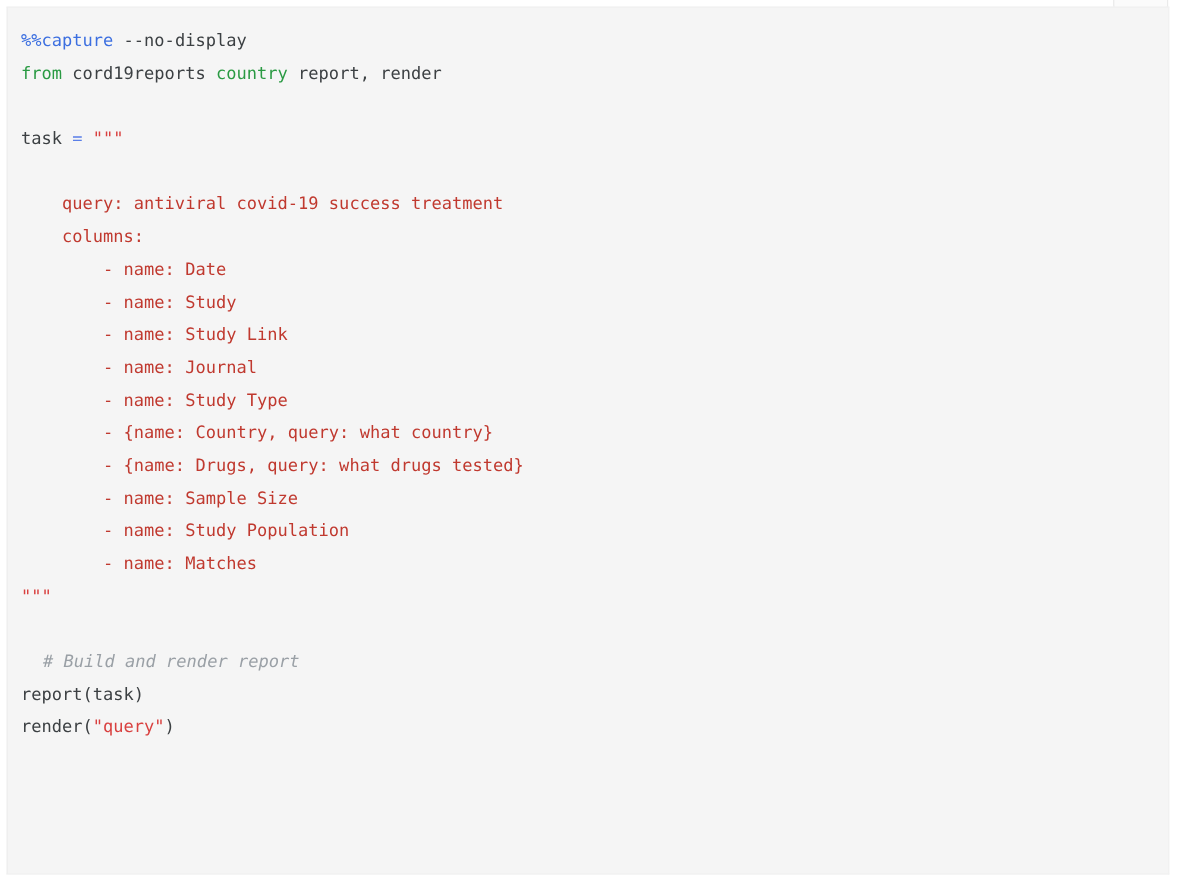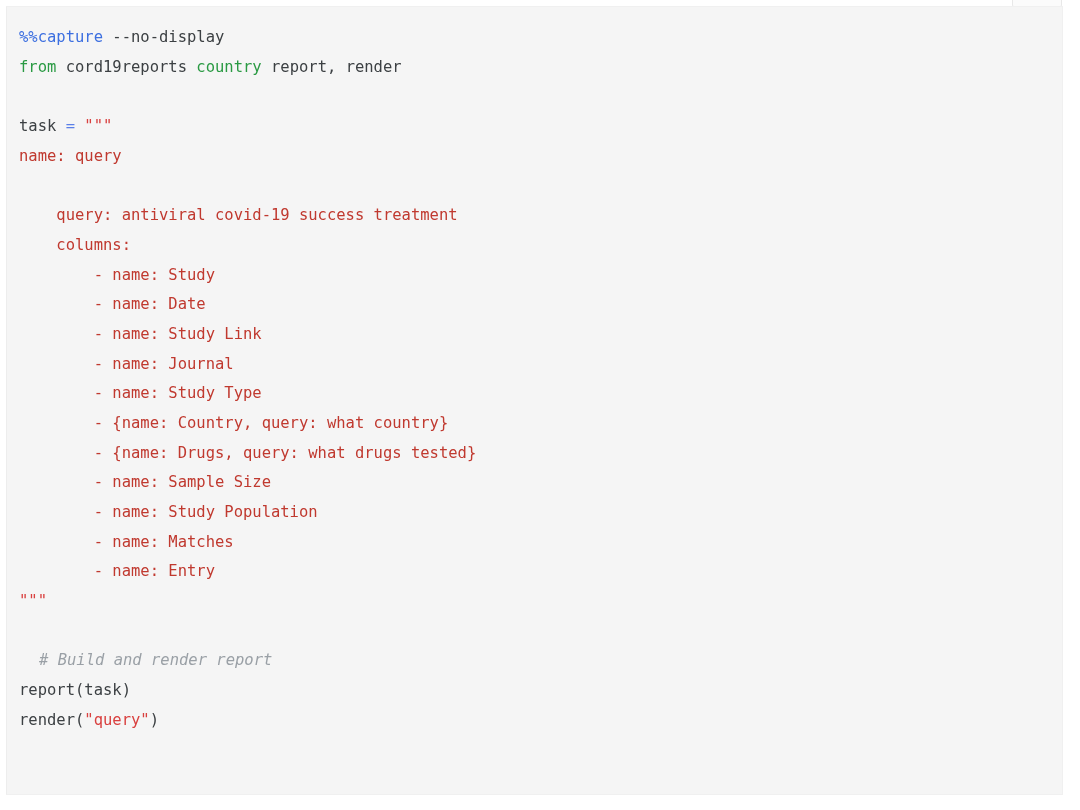"name: query" div.code-line { html: <div><span>name: query</span></div> -> none }
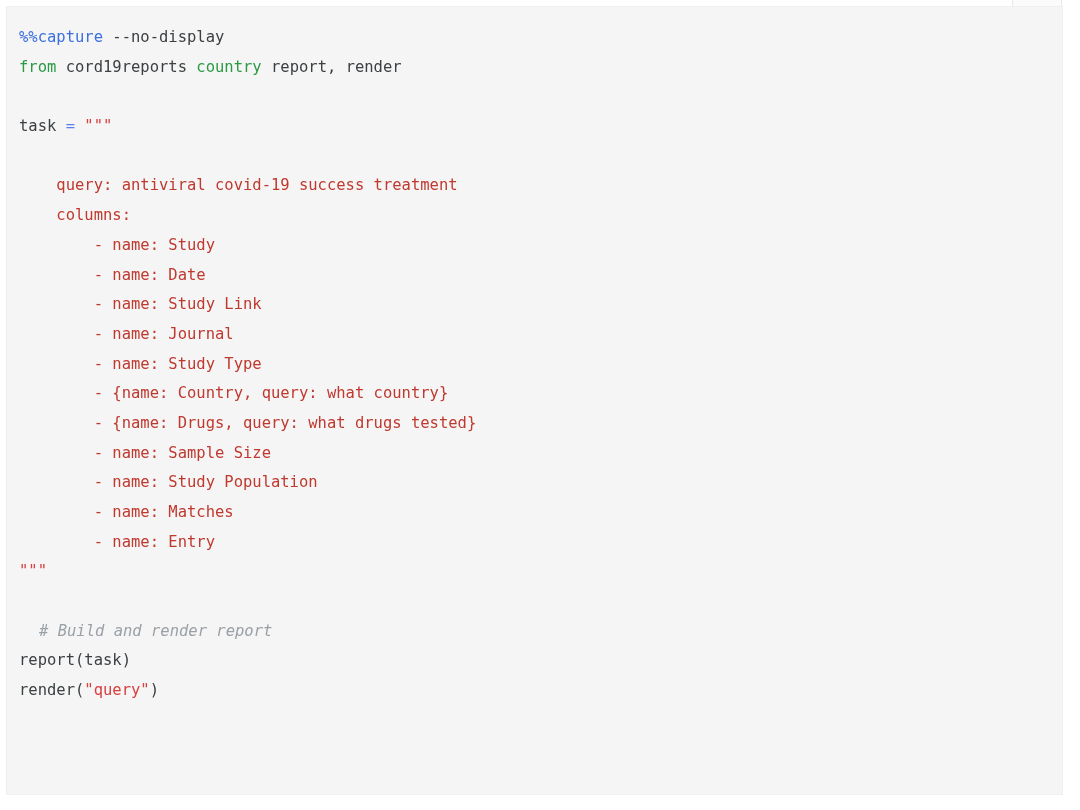"- name: Study" div.code-line { order: before "- name: Date" -> after "- name: Date" }
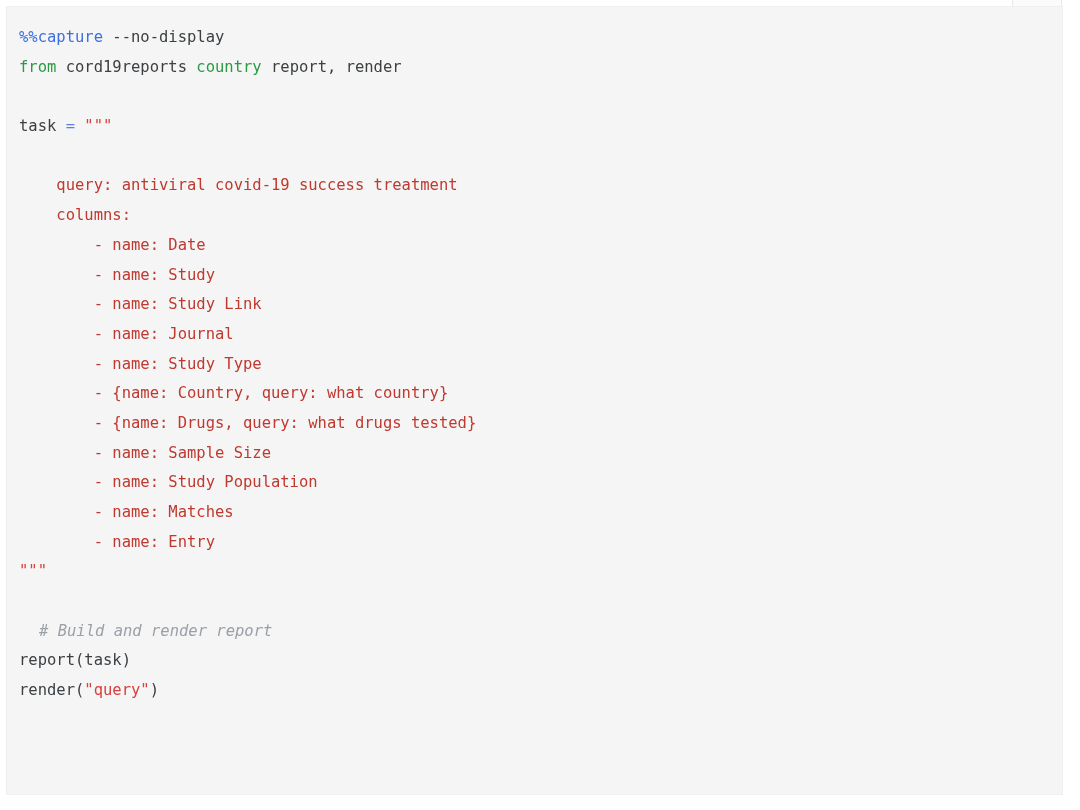"- name: Entry" div.code-line { html: <div><span> - name: Entry</span></div> -> none }
